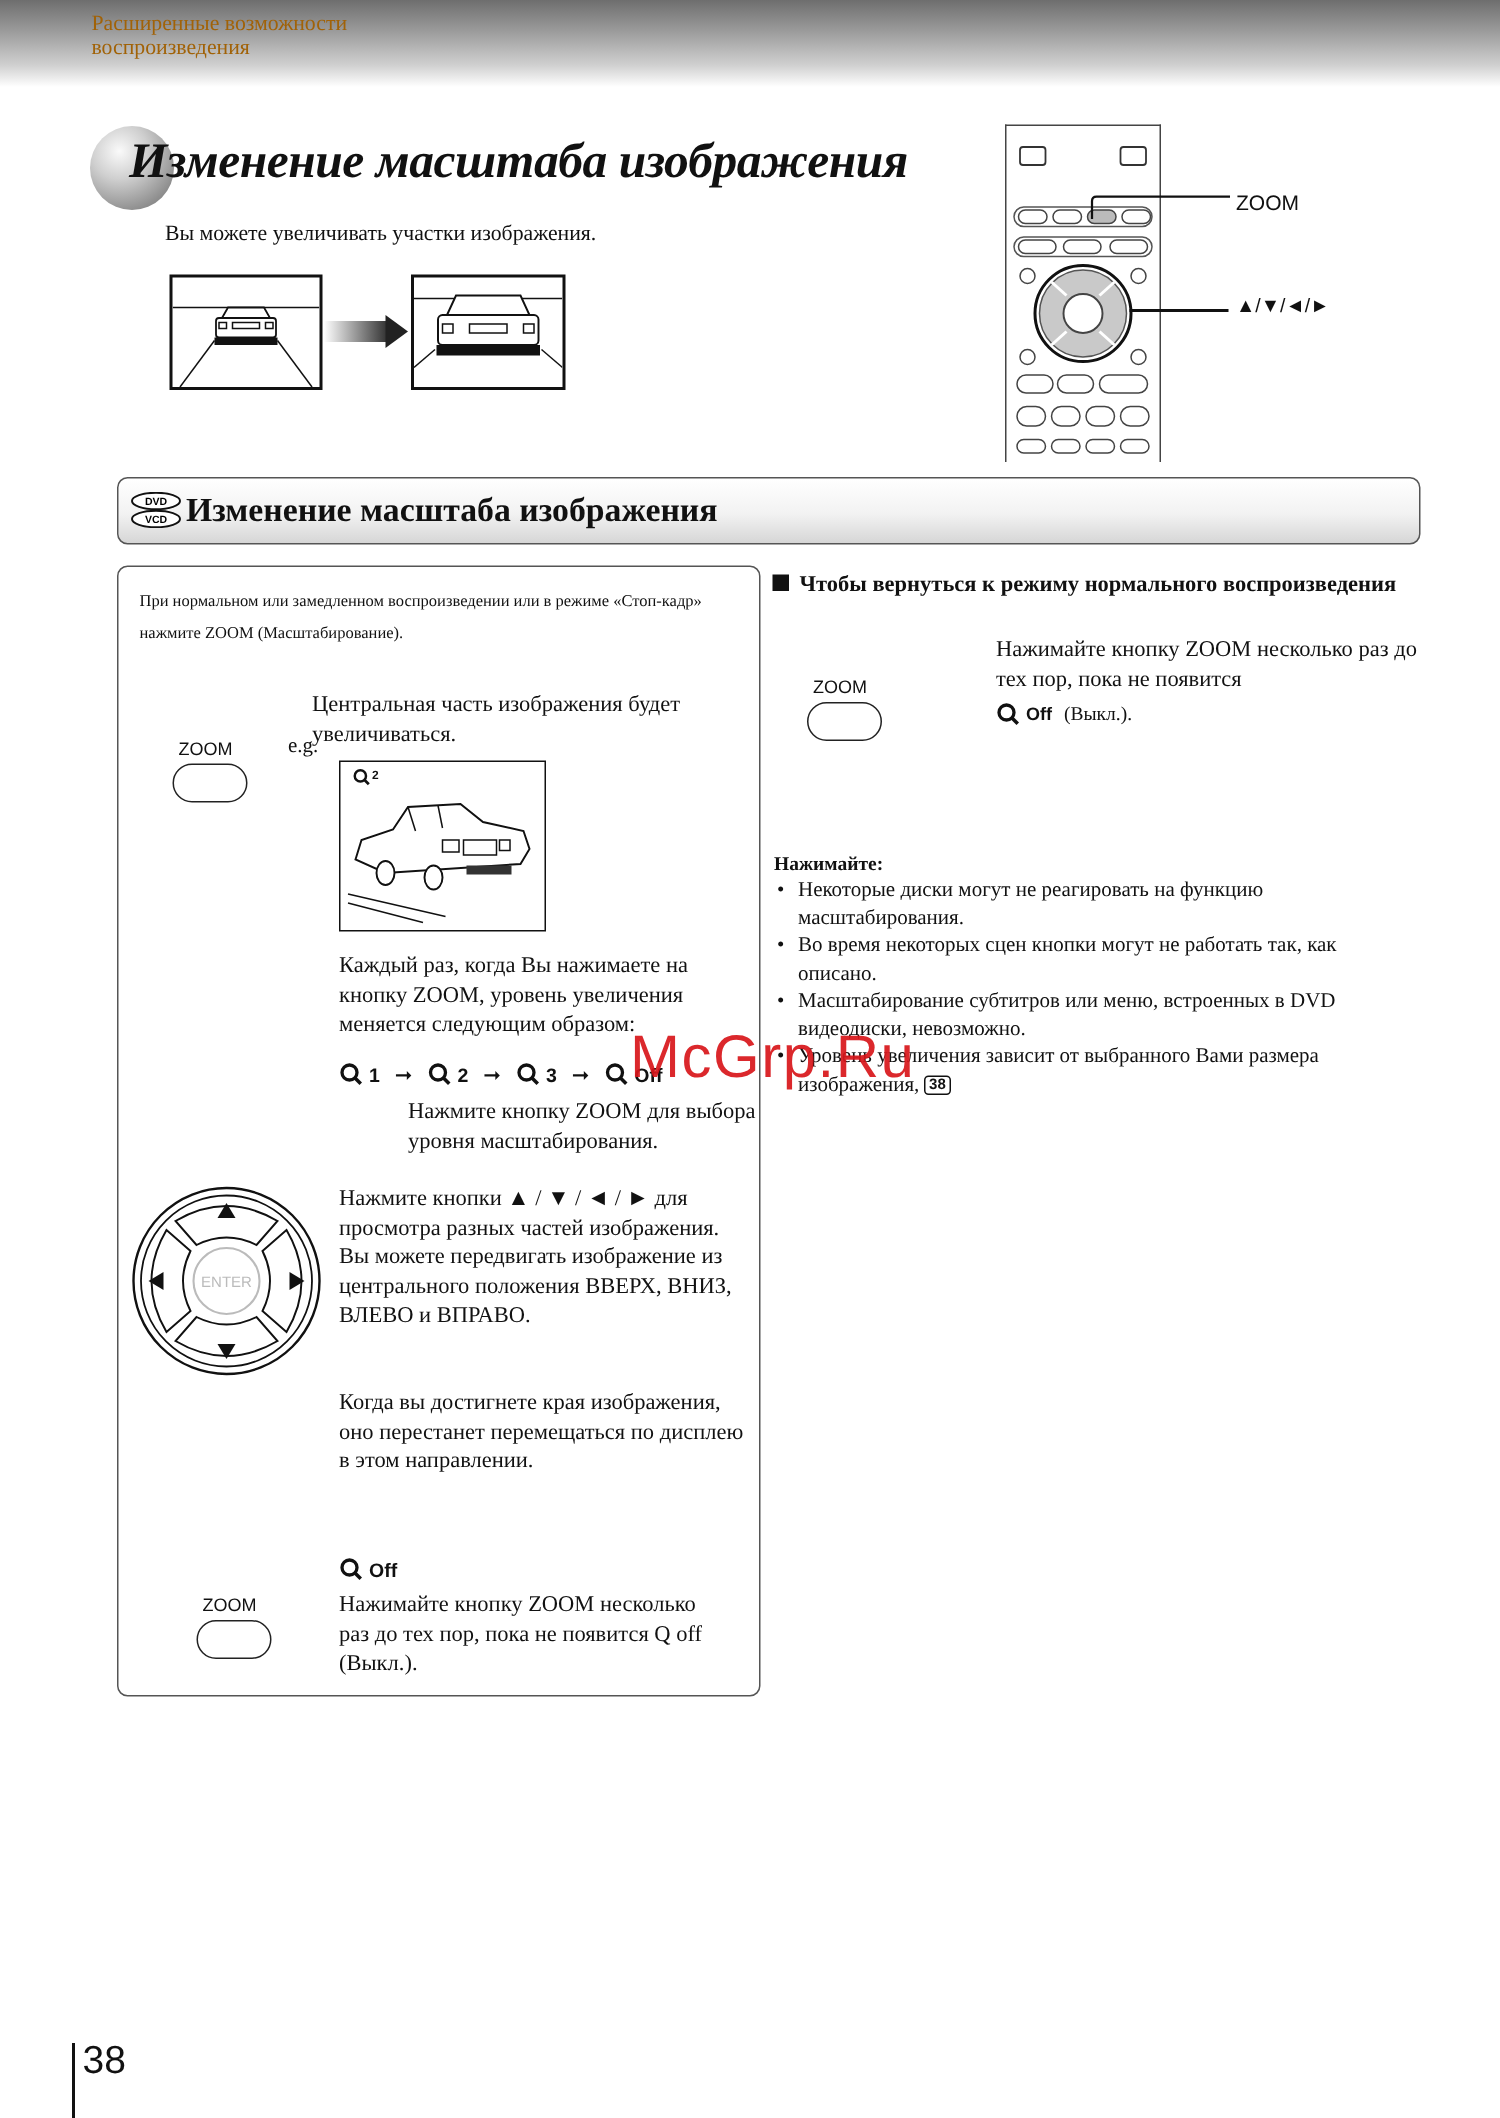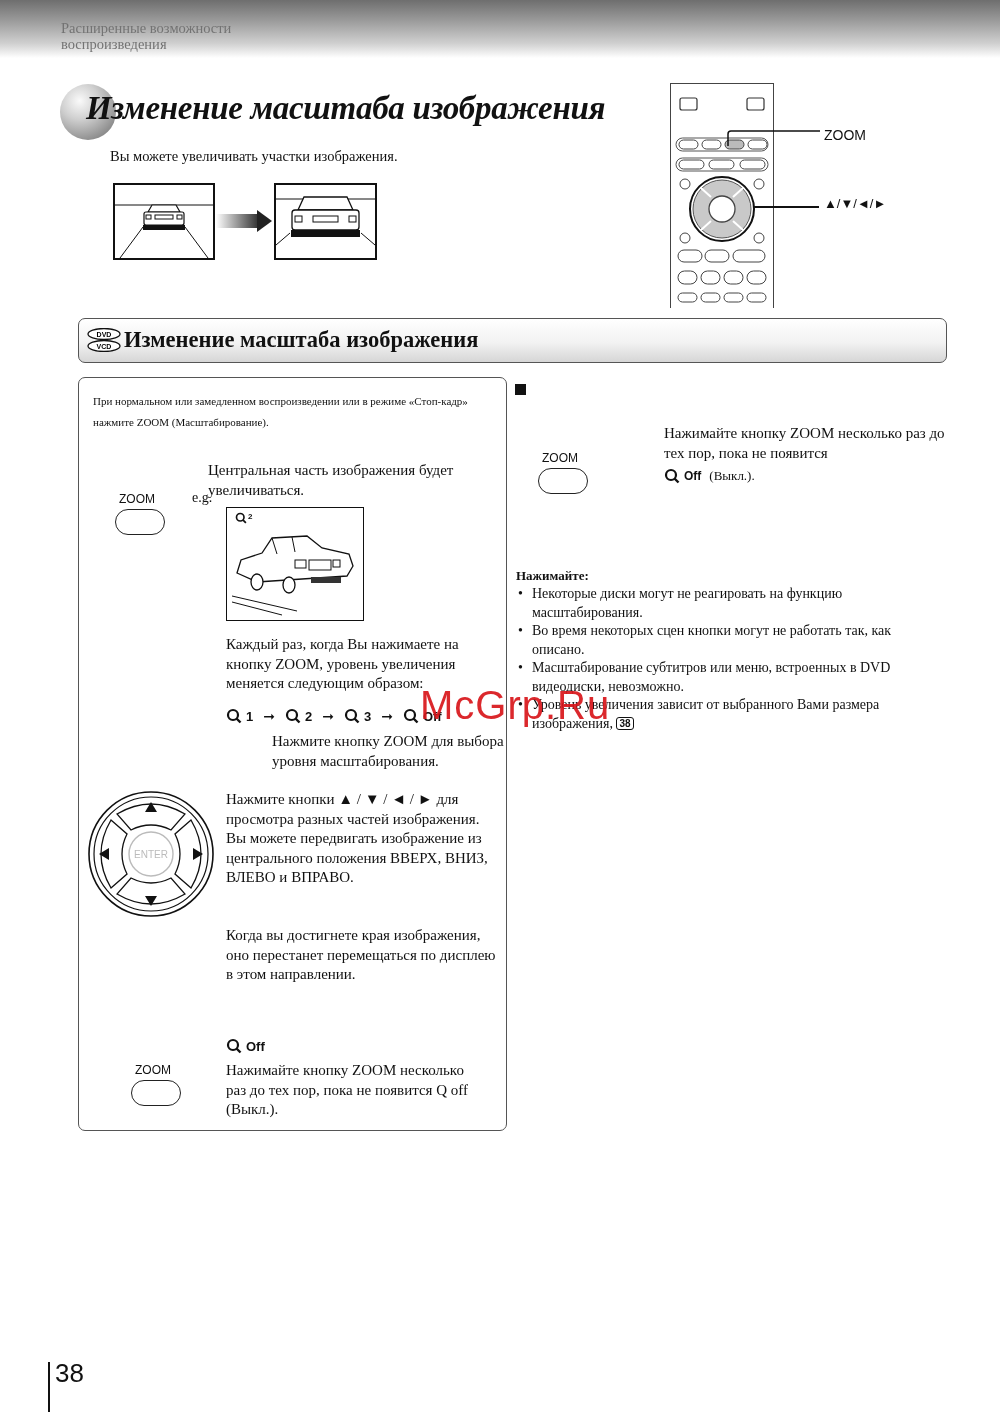"Расширенные возможности" .hdr-text { color: #737373 -> #a16207; top: 20px -> 8px }
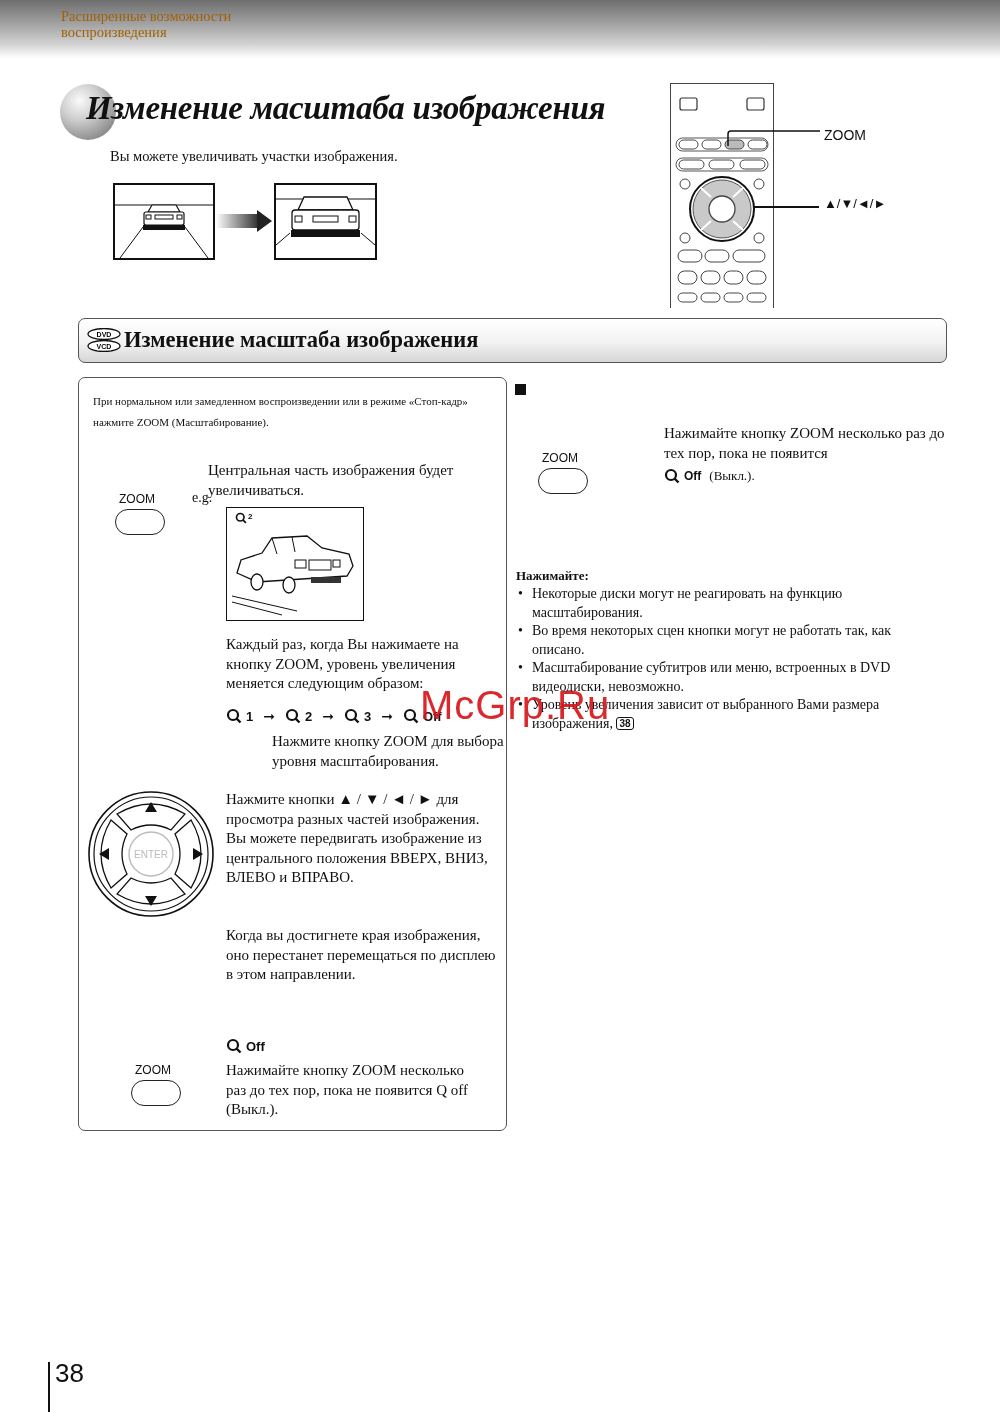"Чтобы вернуться к режиму нормального" span { html: none -> <span>Чтобы вернуться к режиму нормального воспроизведения</span> }
